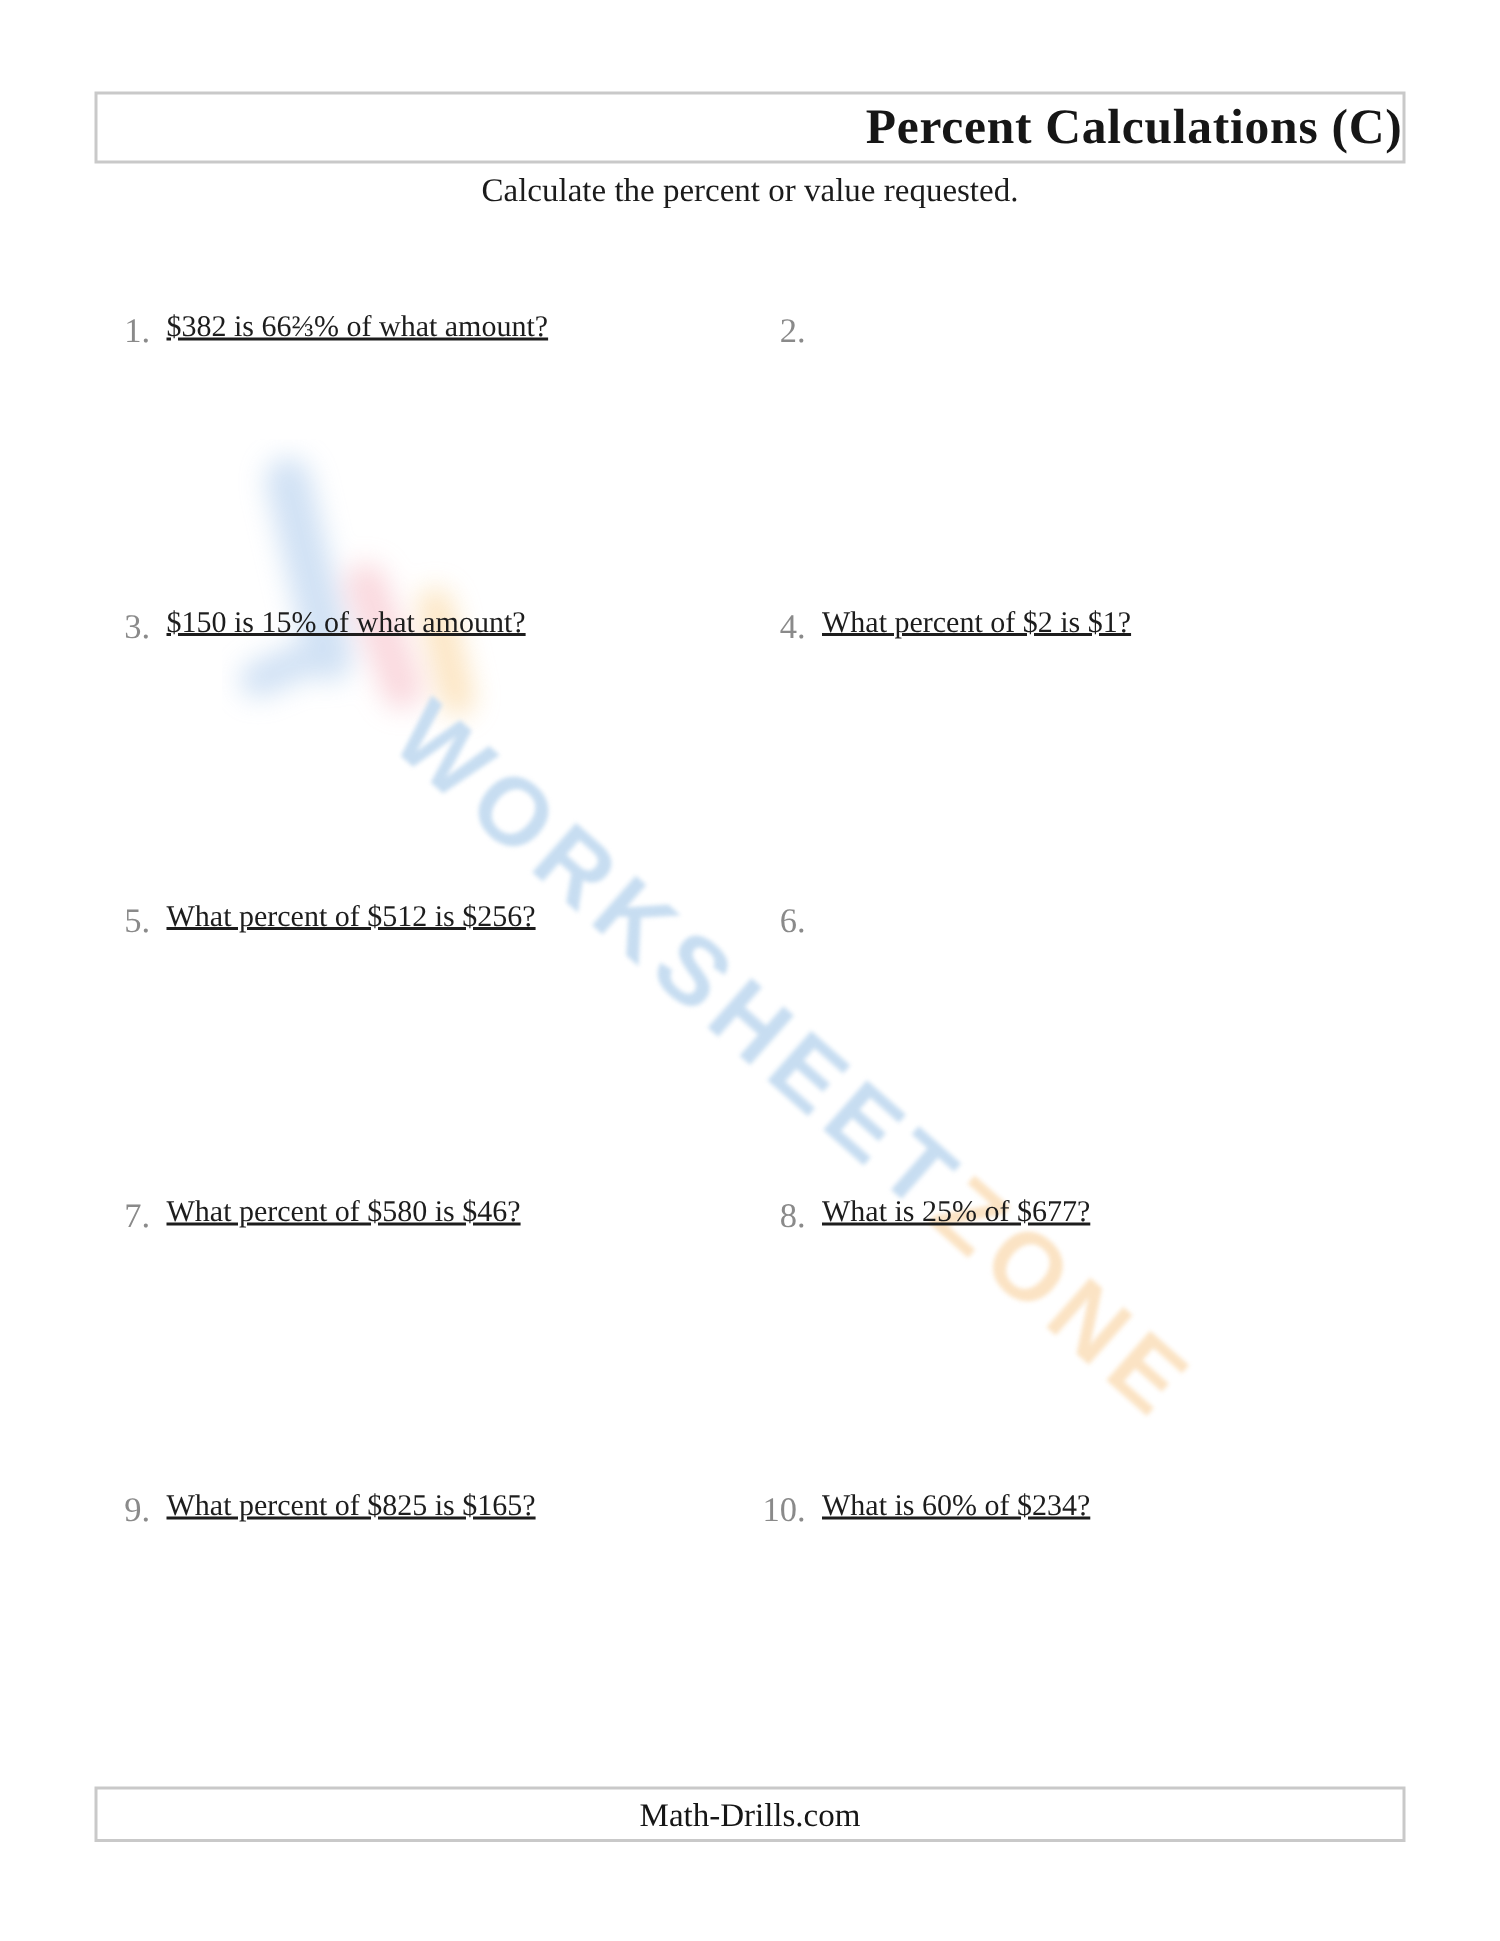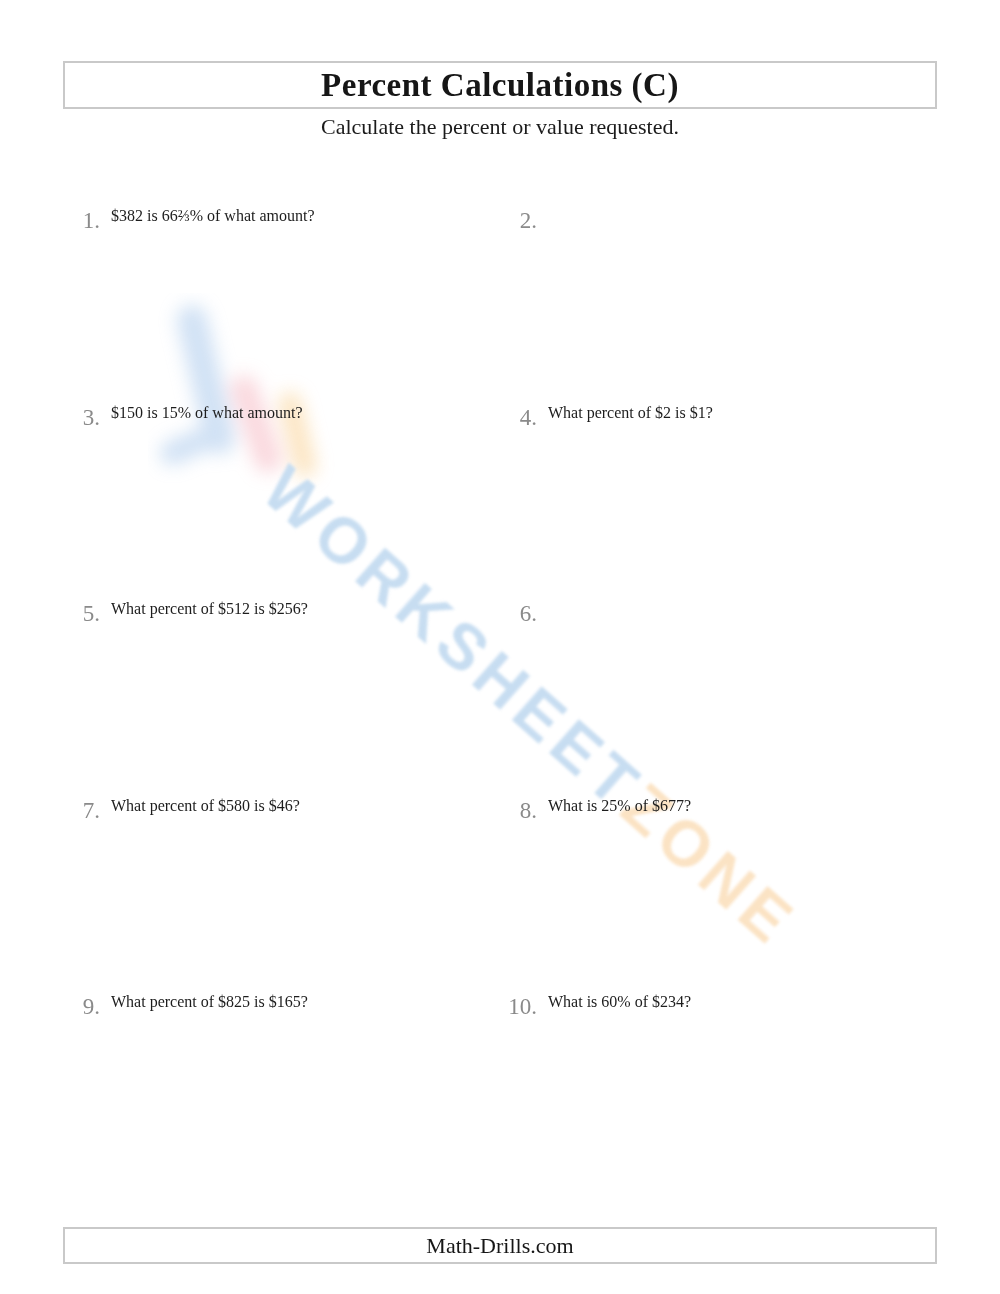"Percent Calculations (C)" .title-box { justify-content: center -> flex-end }
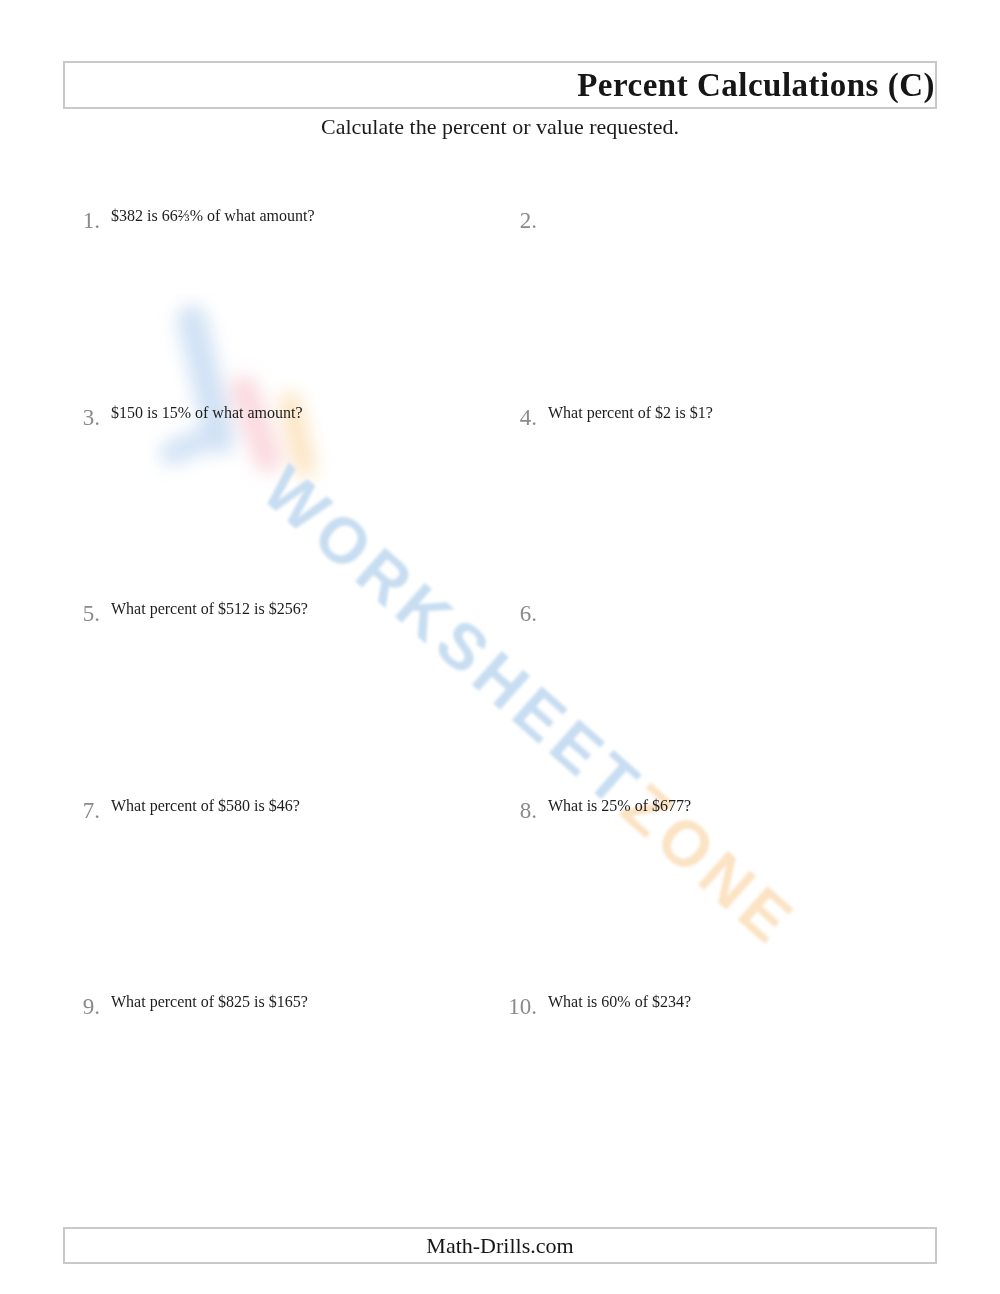"$382 is 66⅔% of what" .q-text { font-size: 16px -> 20px; text-decoration: none -> underline }
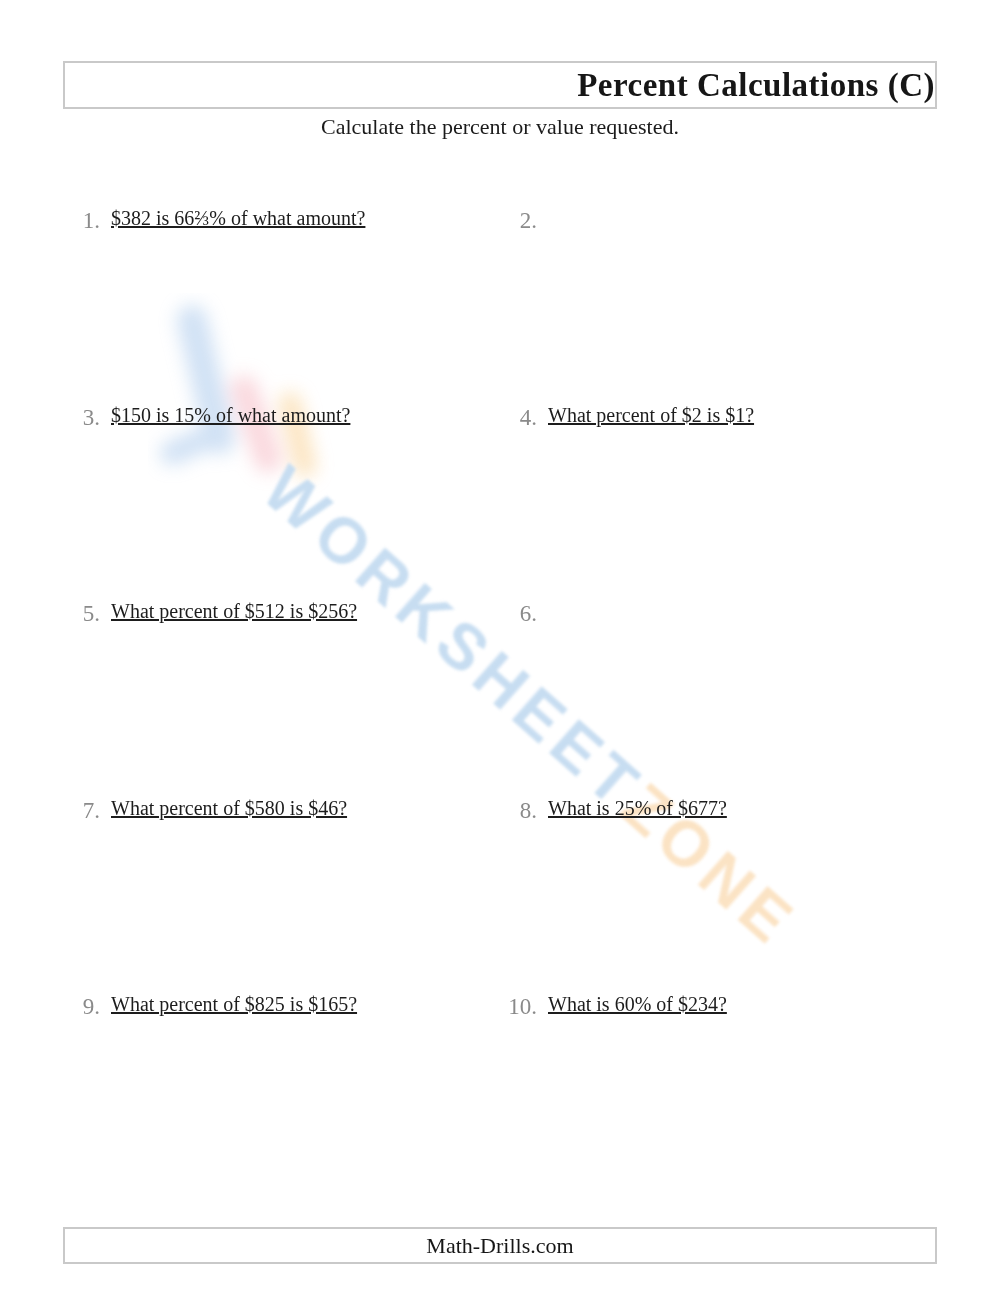"Math-Drills.com" .footer-box { margin-top: 36px -> none }
